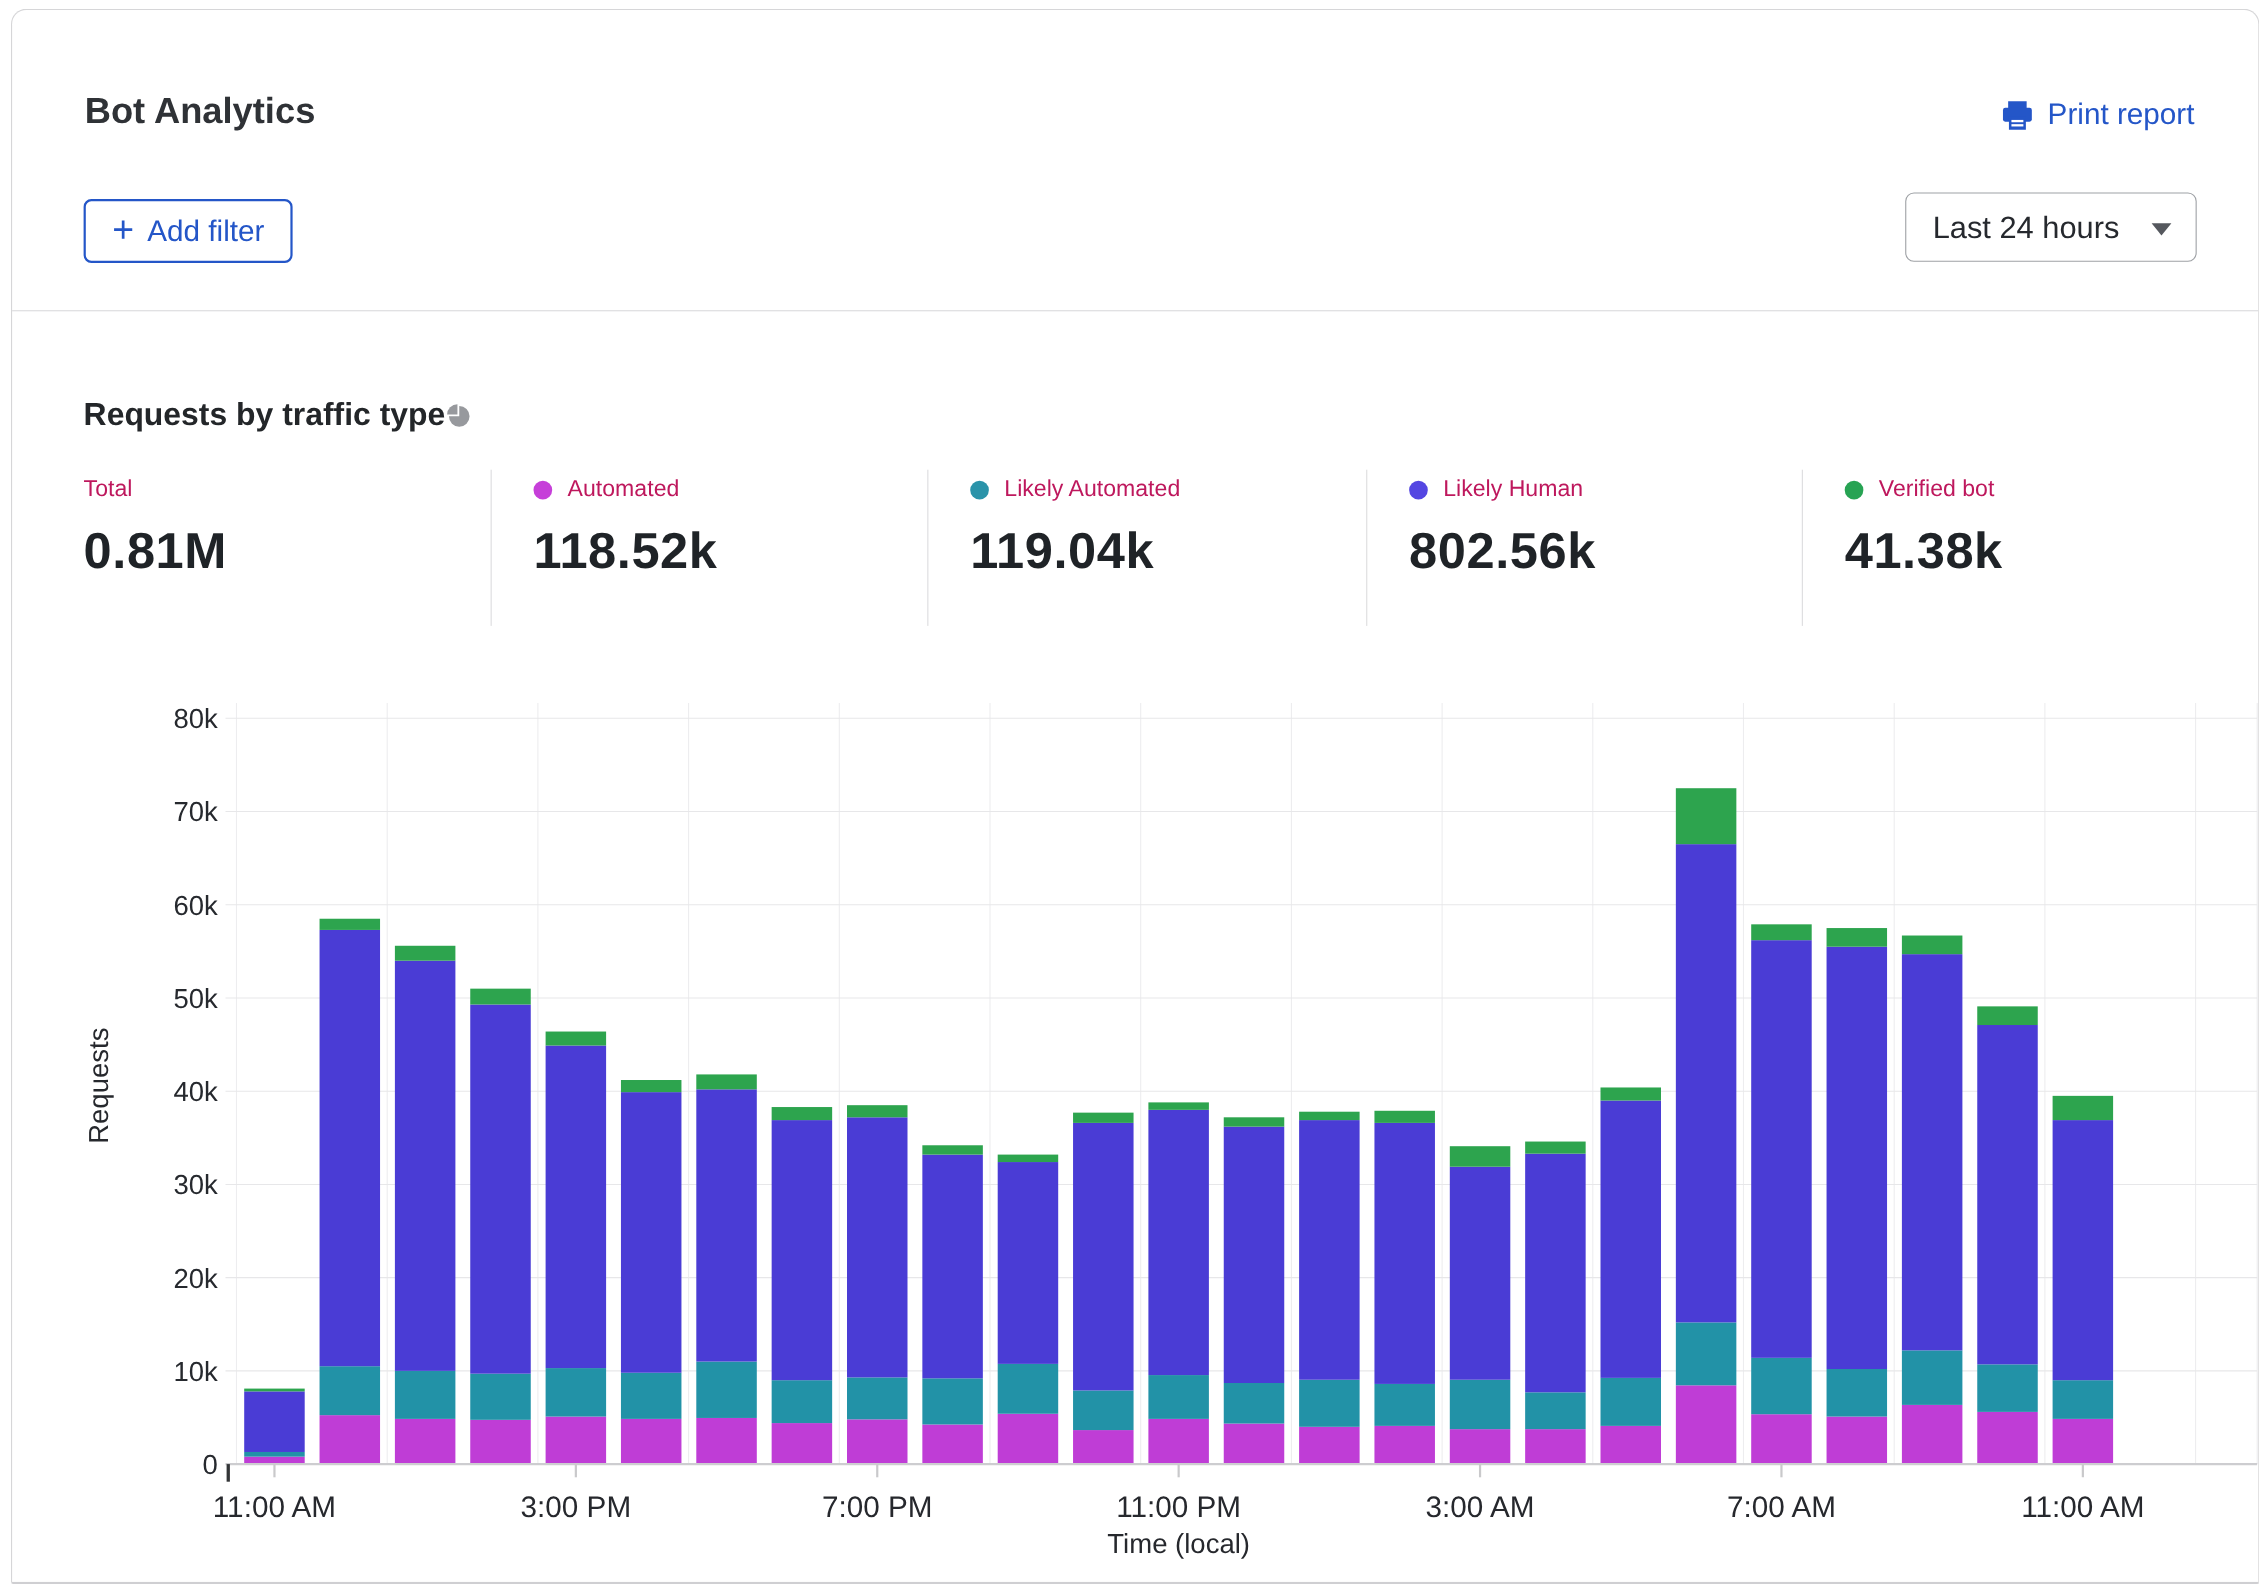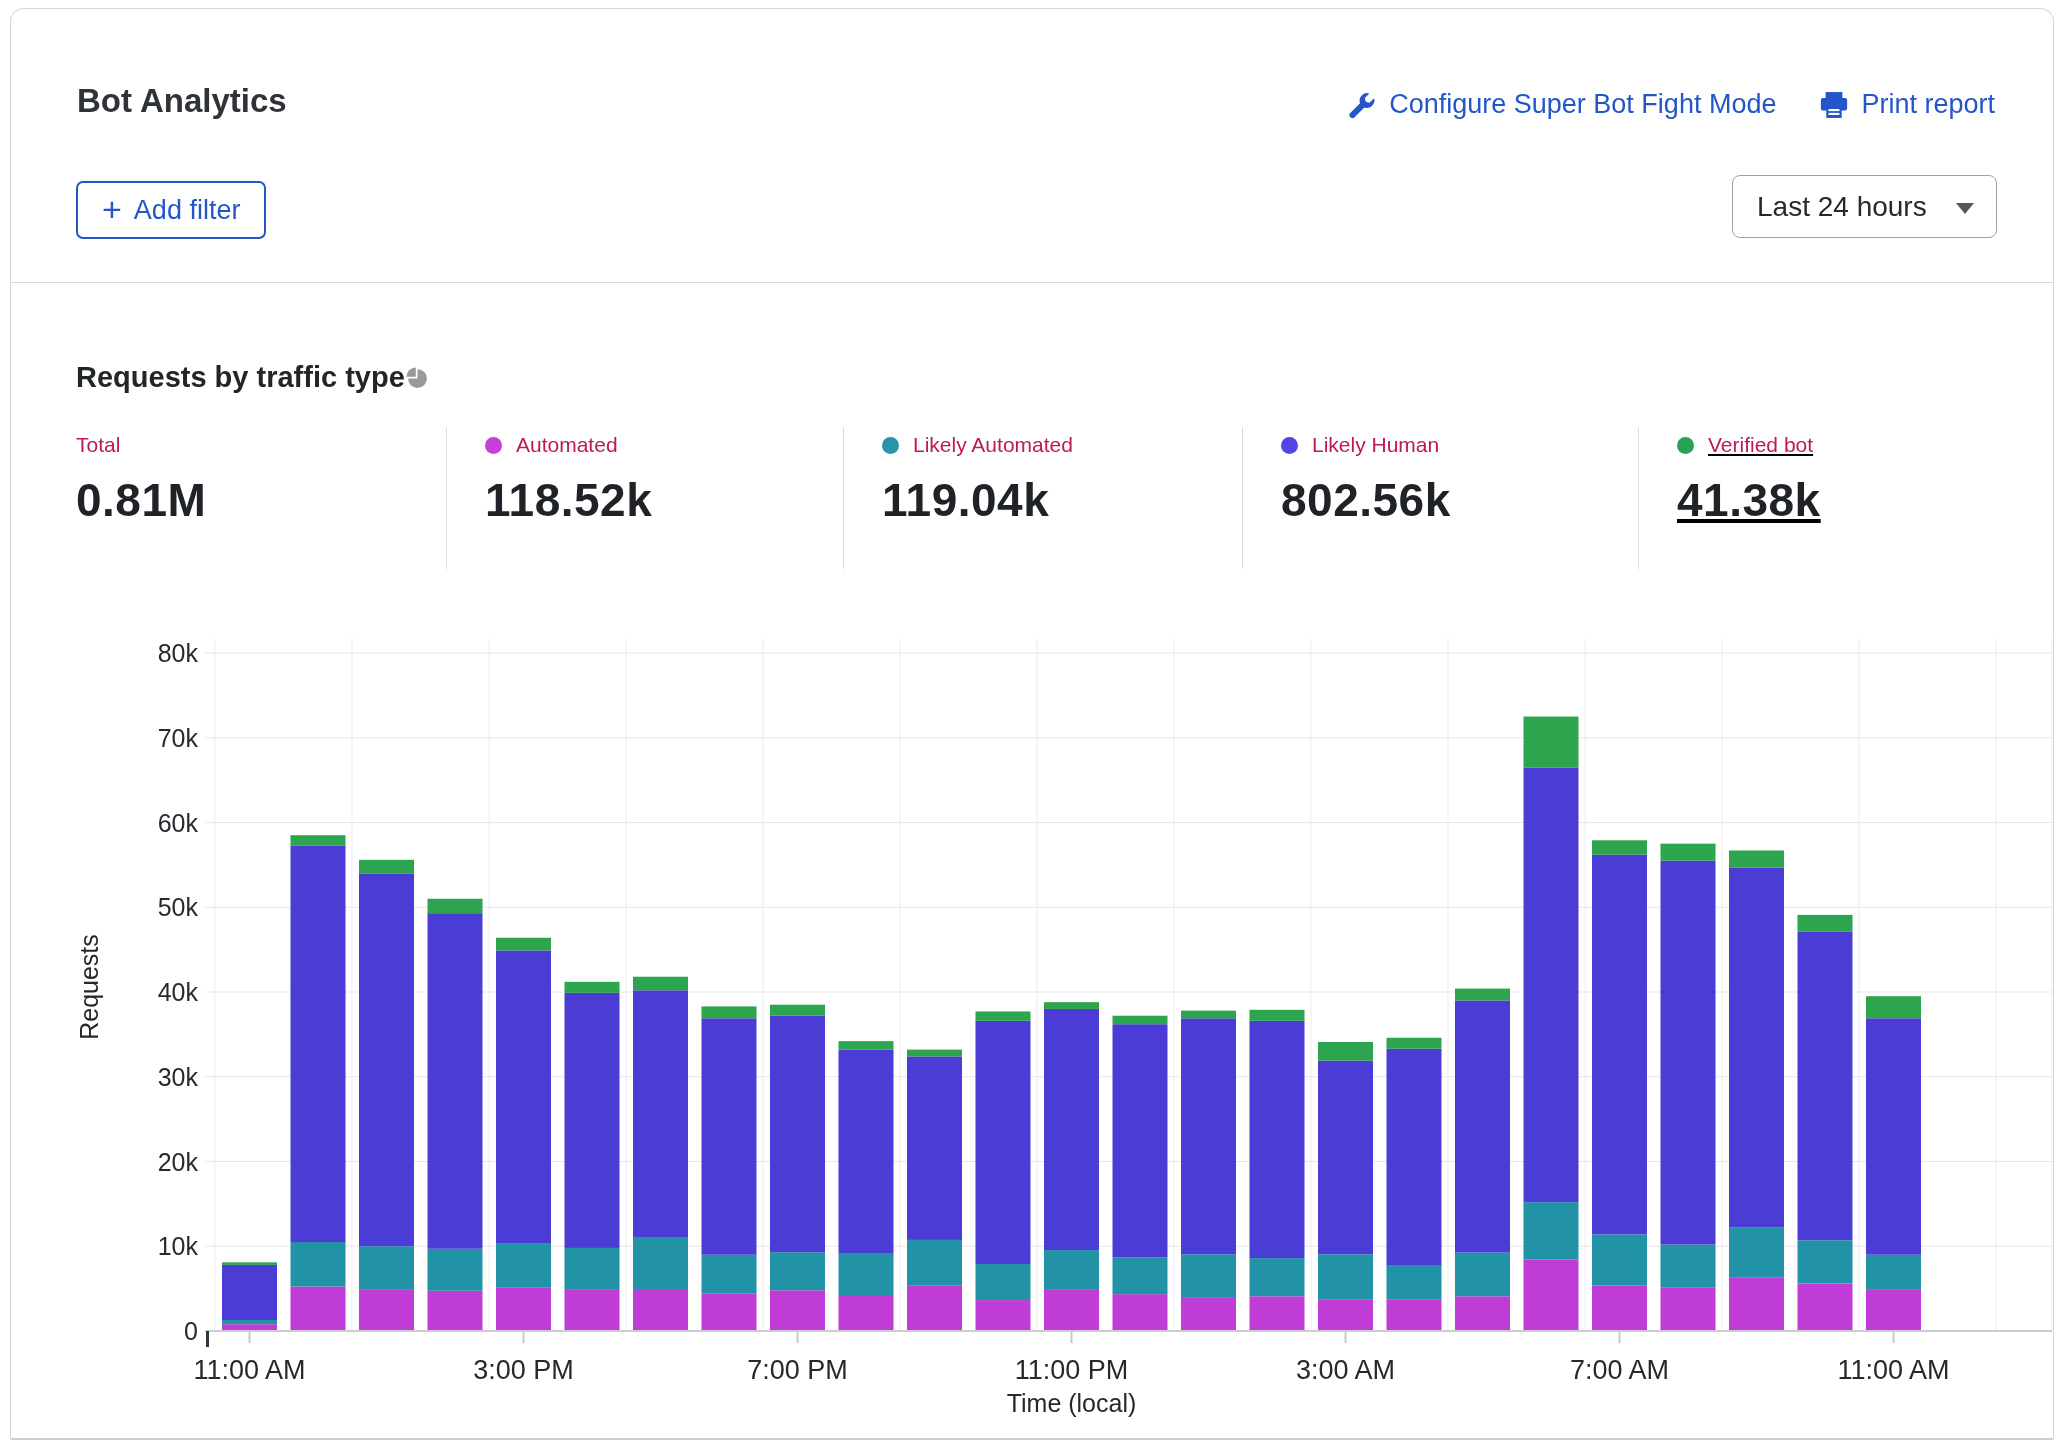"Configure Super Bot Fight Mode" a.hdr-link { html: <a> <span> <svg> <path></path> </svg> </span> <span>Configure Super Bot Fight Mode</span> </a> -> none }
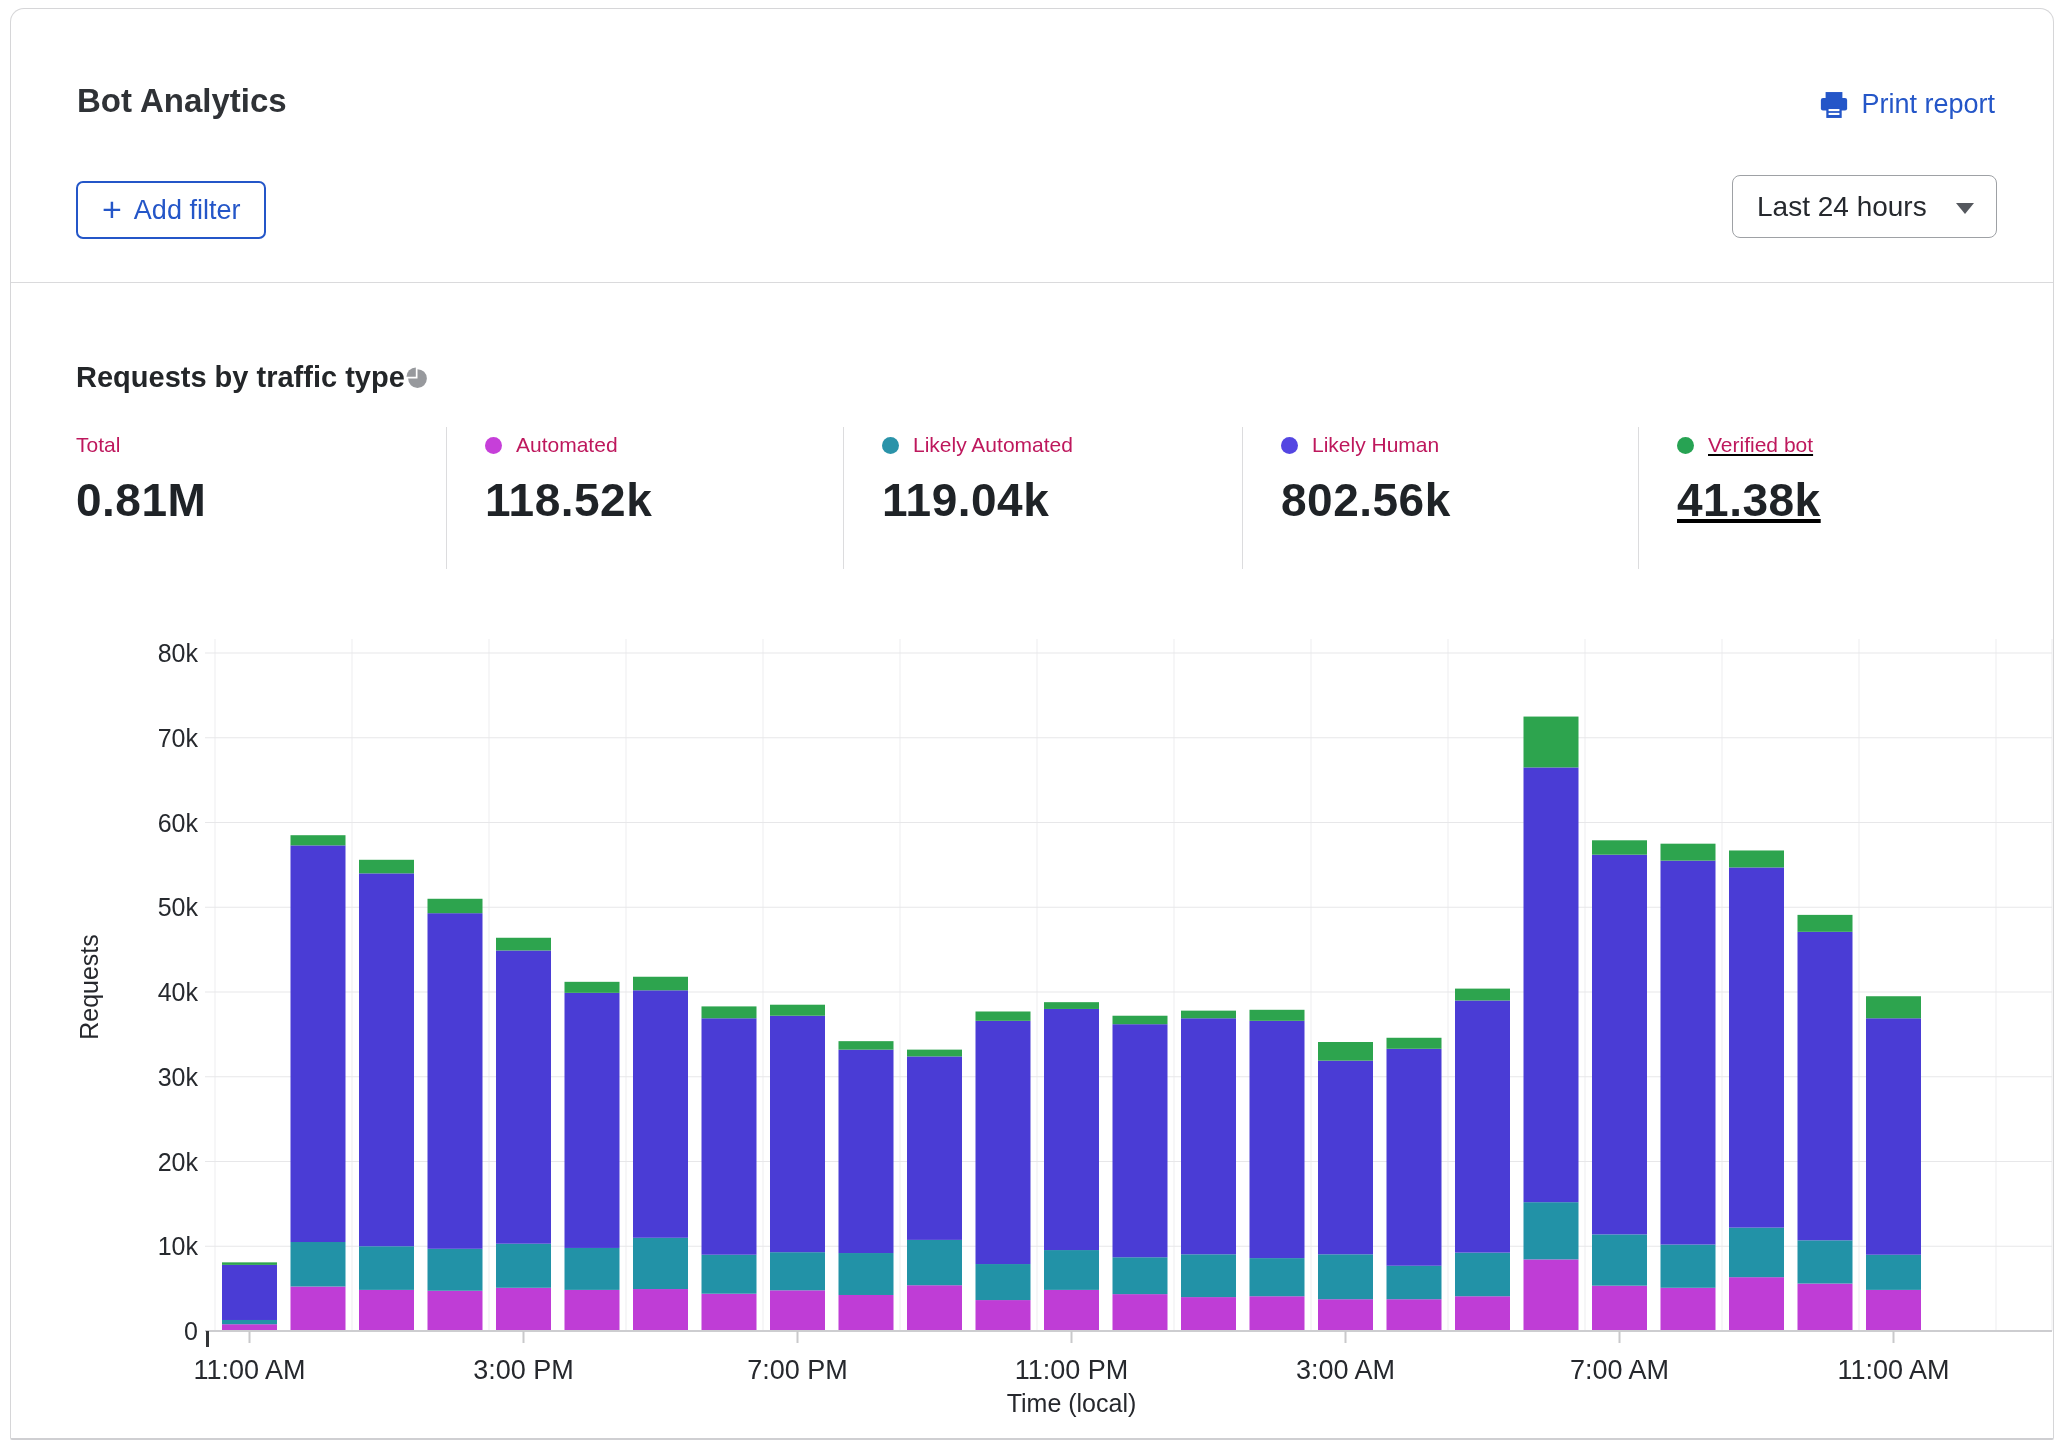"Verified bot" div.stat { text-decoration: underline -> none }
